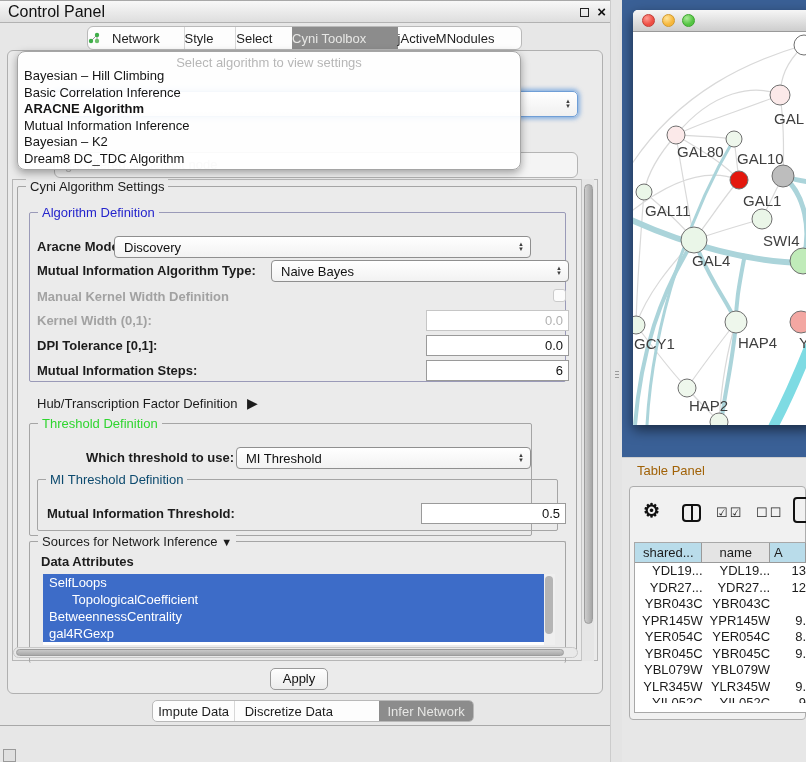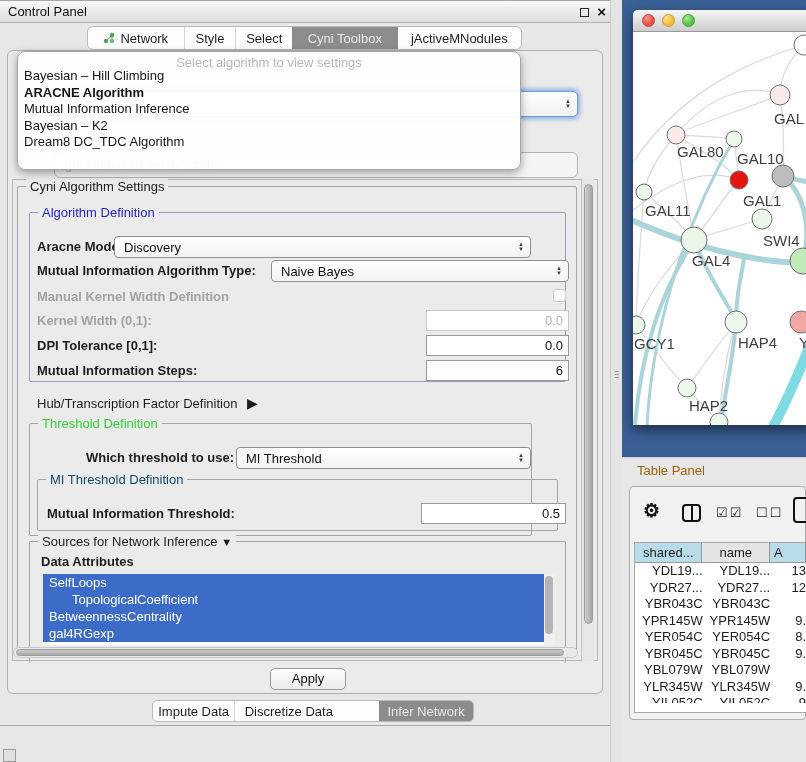"Control Panel" .cp-titlebar { font-size: 13px -> 16px }
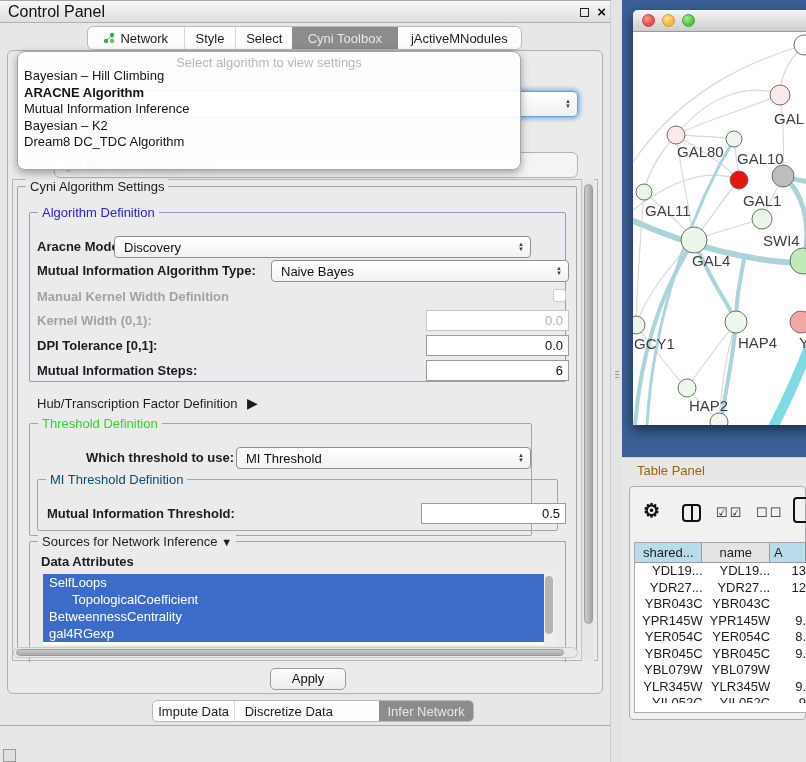"Network" .tab { gap: 5px -> 12px; justify-content: center -> flex-start }
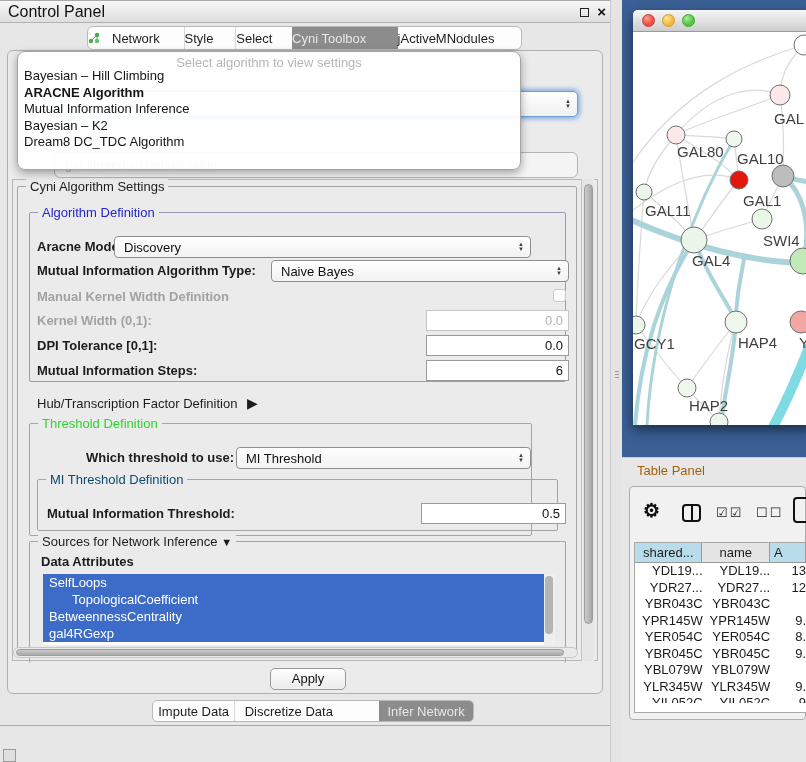"Basic Correlation Inference" div.pop-item { html: none -> <div>Basic Correlation Inference</div> }
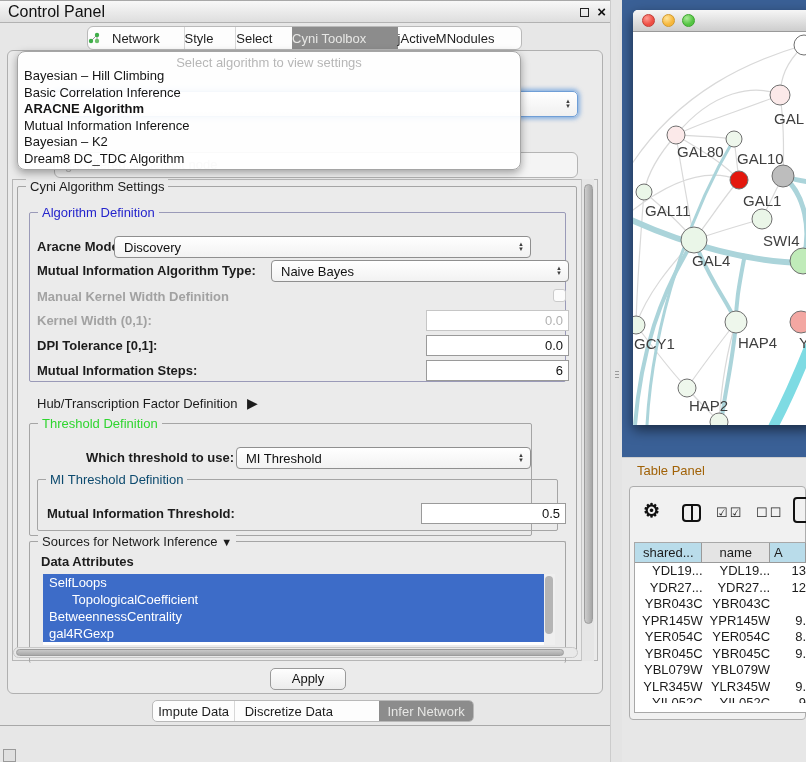"Apply" .apply-btn { width: 76px -> 58px }
